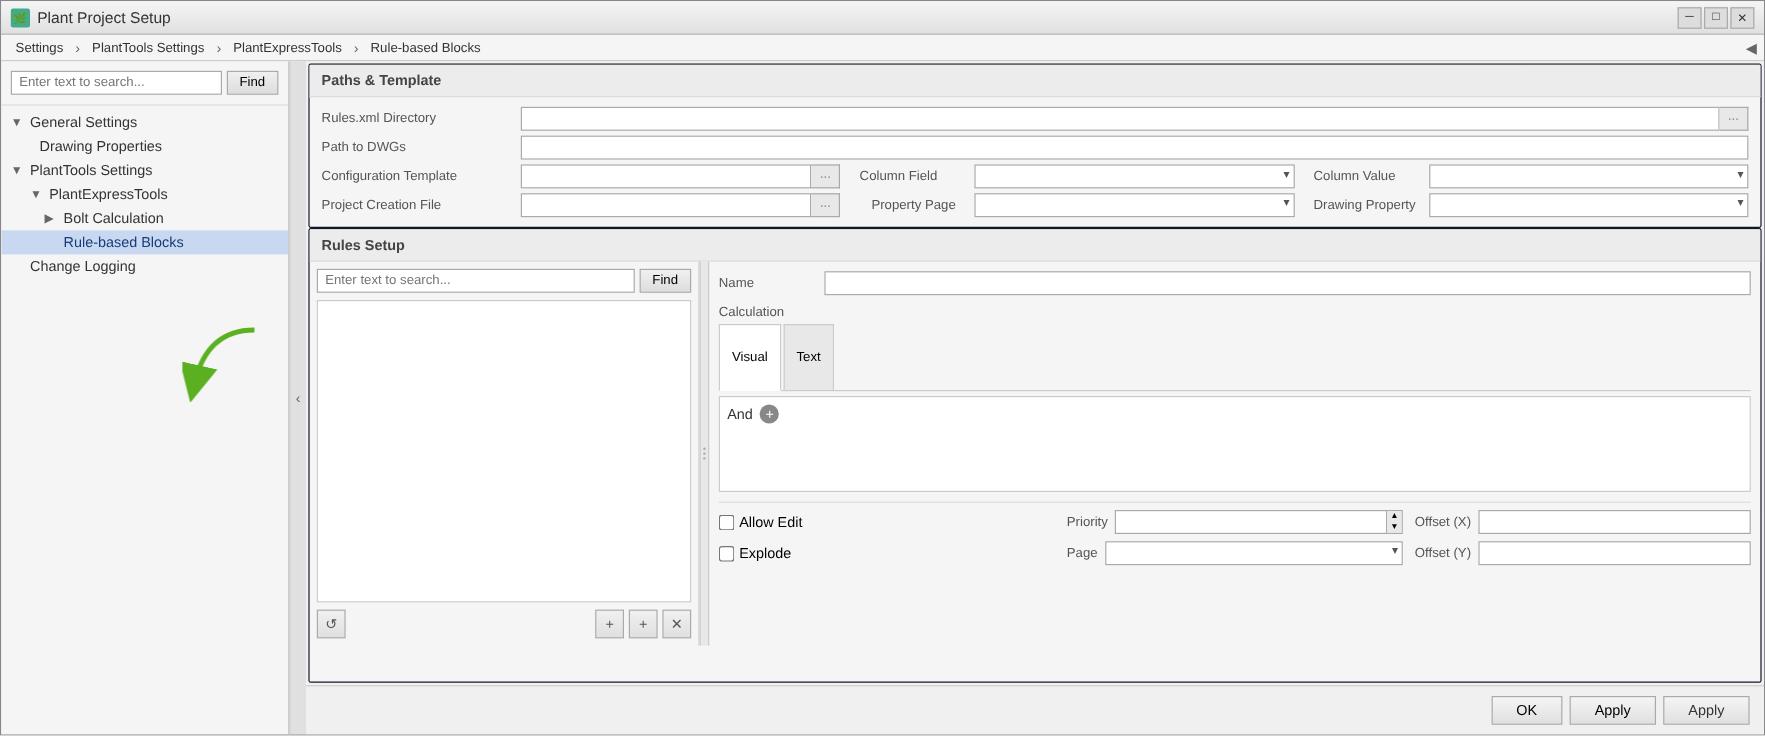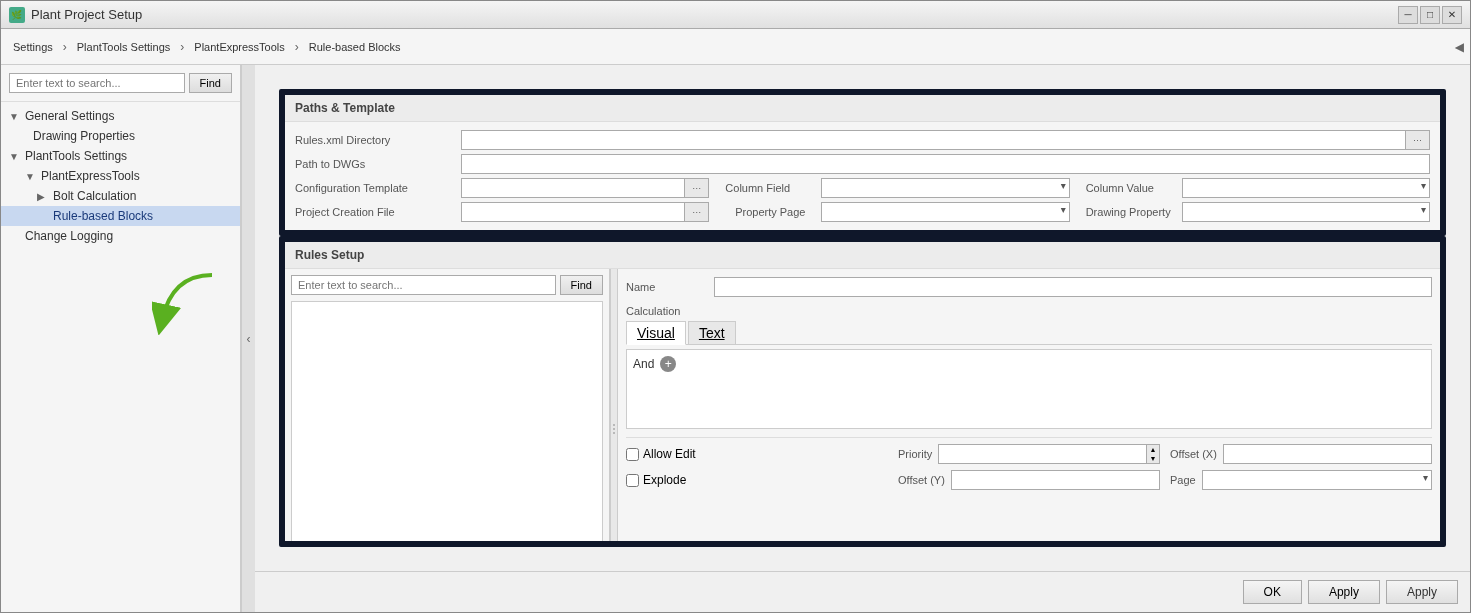"Settings" .menubar { height: 36px -> 22px }
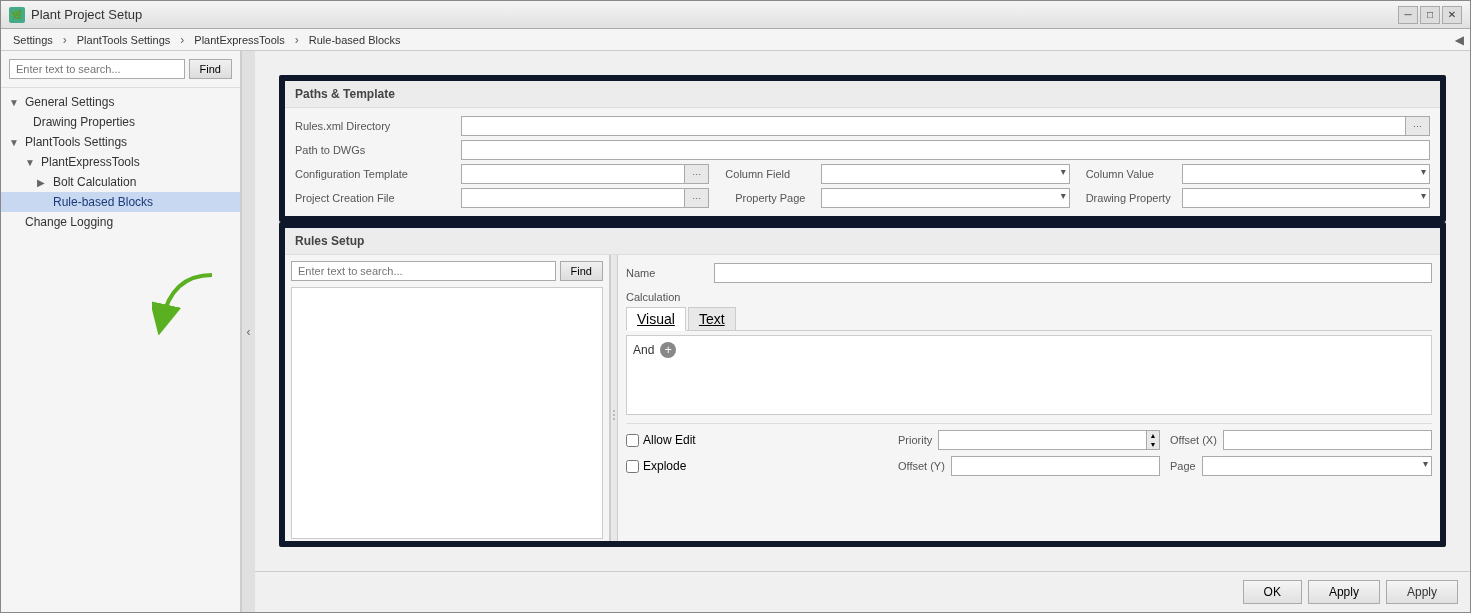"Paths & Template" .section { border: 6px solid #0f172a -> 1px solid #0f172a; margin: 24px -> 2px }
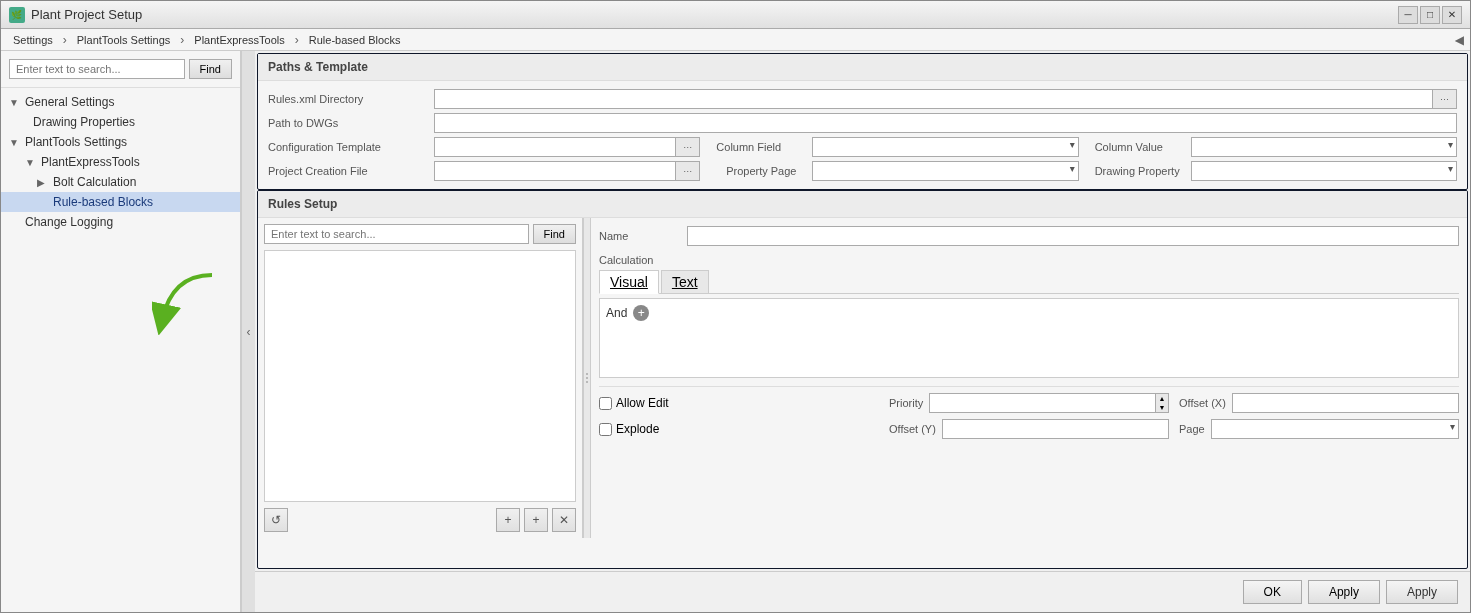"Visual" .conditions-tab { font-size: 14px -> 11px; padding: 3px 10px -> 21px 10px; text-decoration: underline -> none }
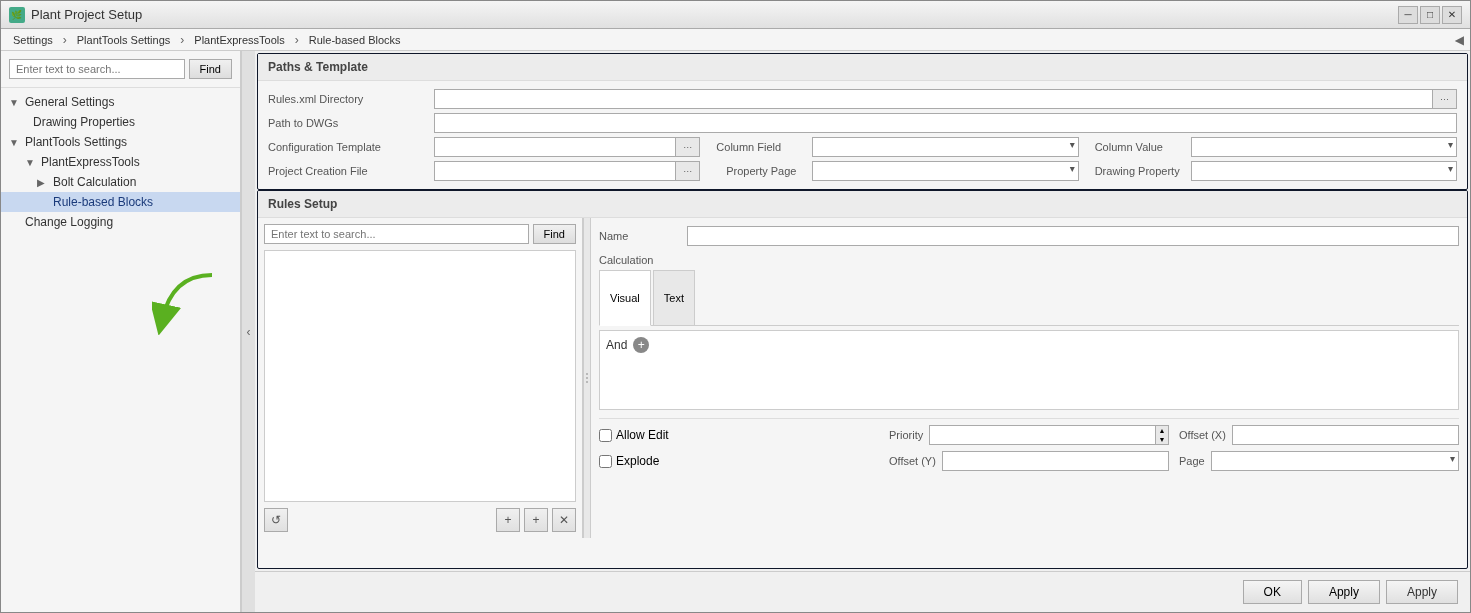"Offset (Y)" div.bottom-field { order: before "Page" -> after "Page" }
